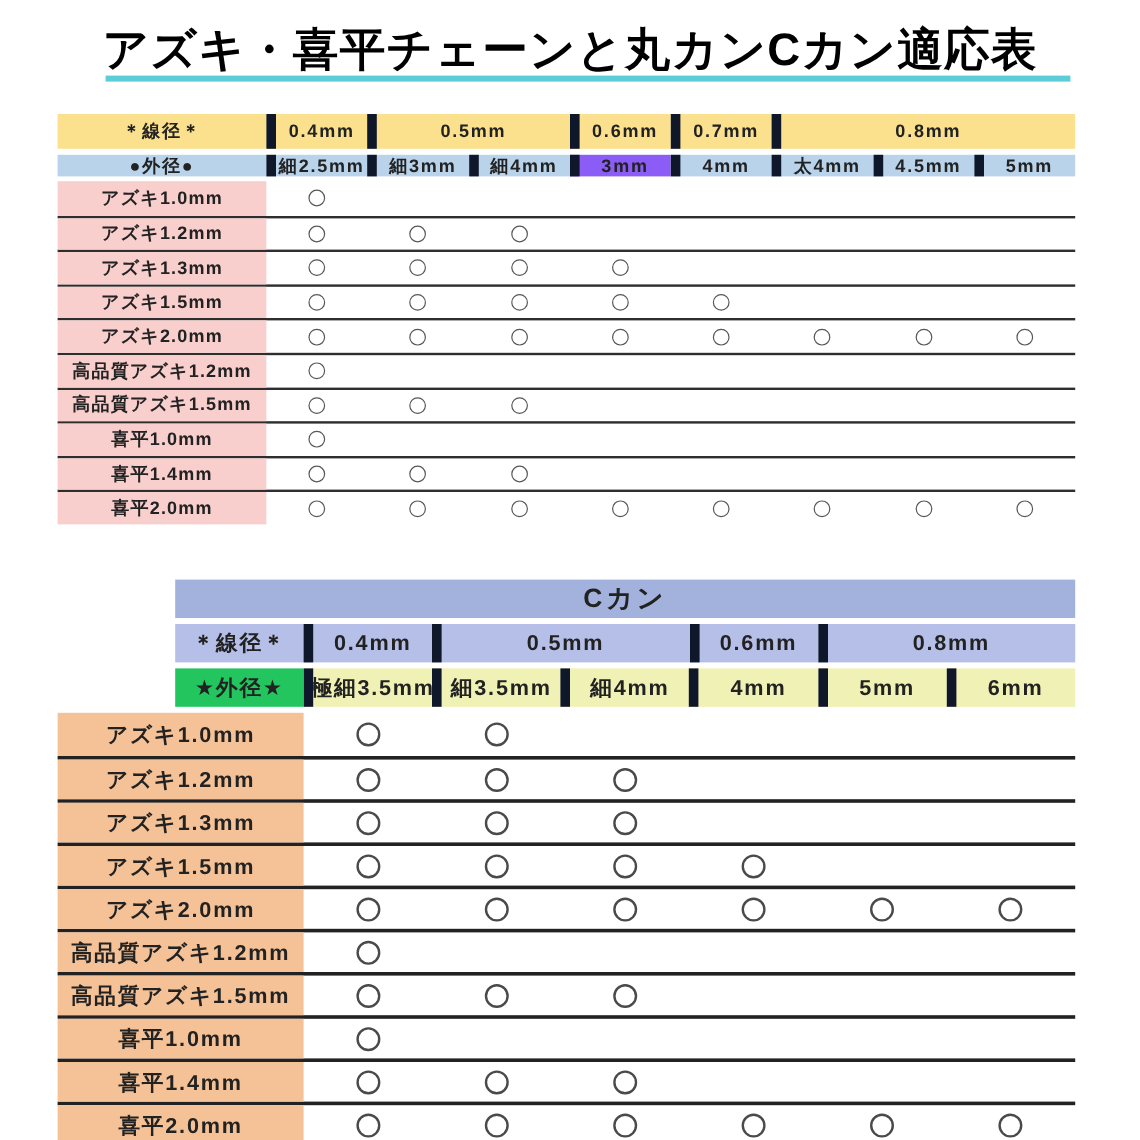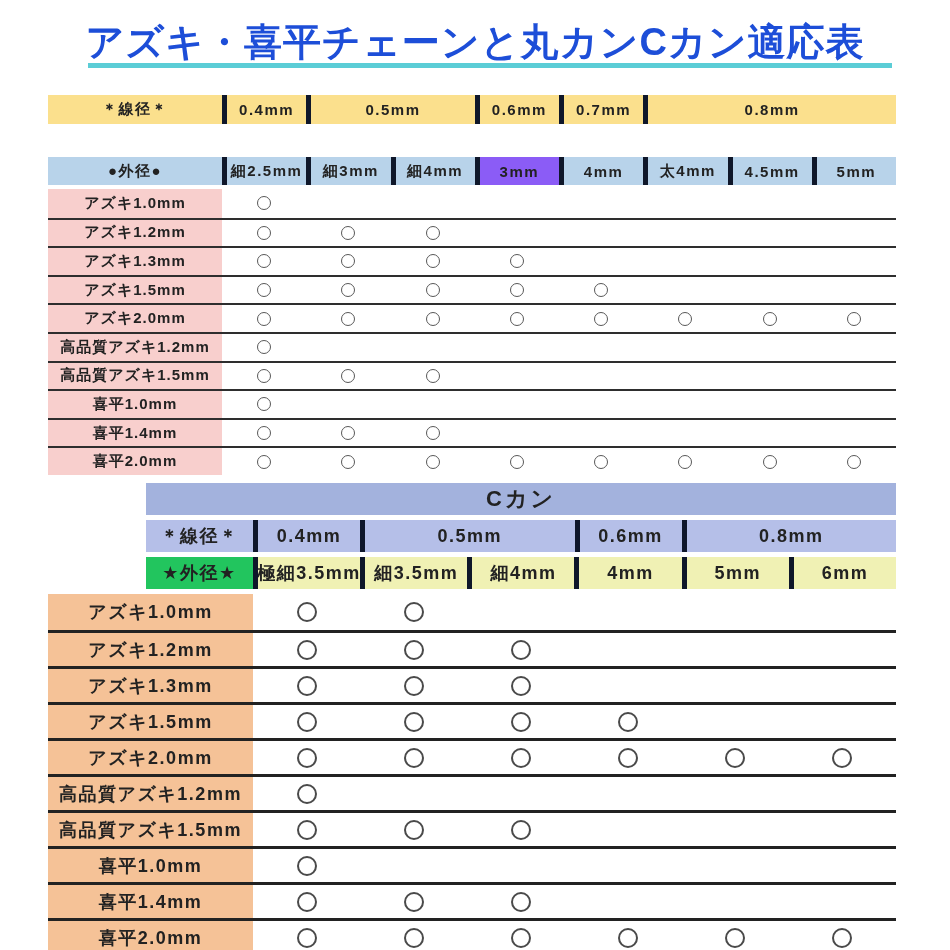"アズキ・喜平チェーンと丸カンCカン適応表" h1.title-text { color: #1d4ed8 -> #000000 }
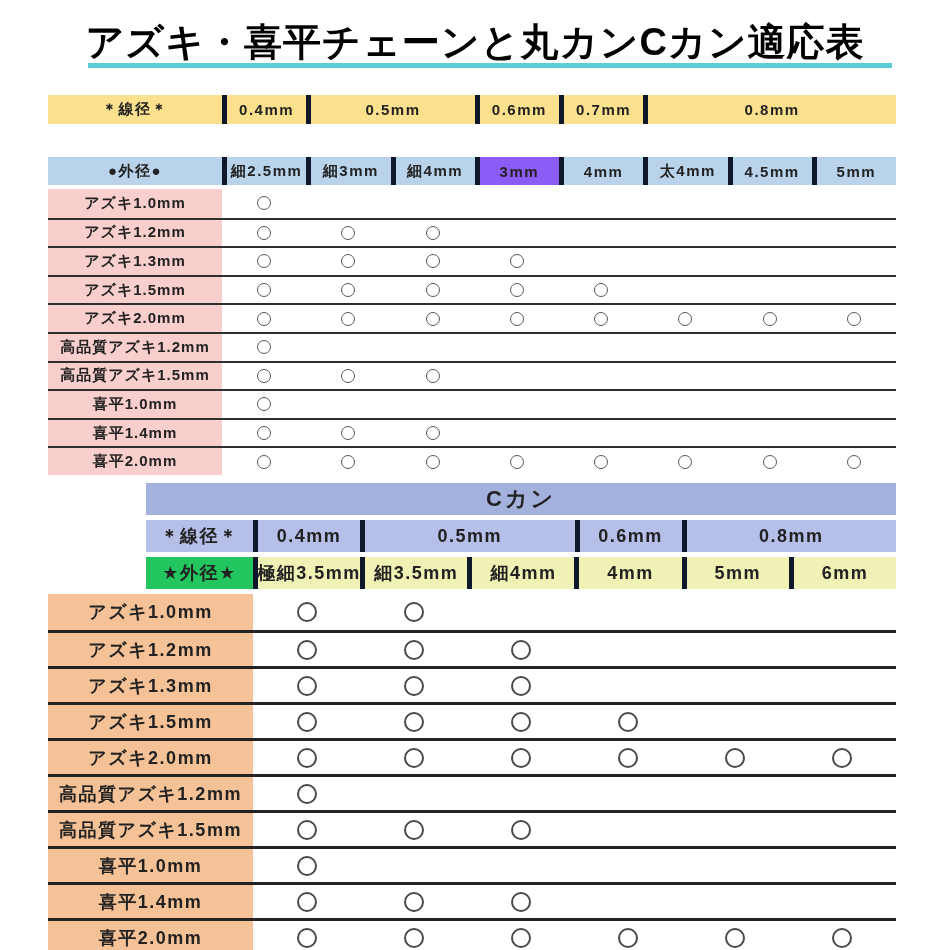"0.4mm" .hcell + .hcell { border-left: 5px solid #0f172a -> 8px solid #0f172a }
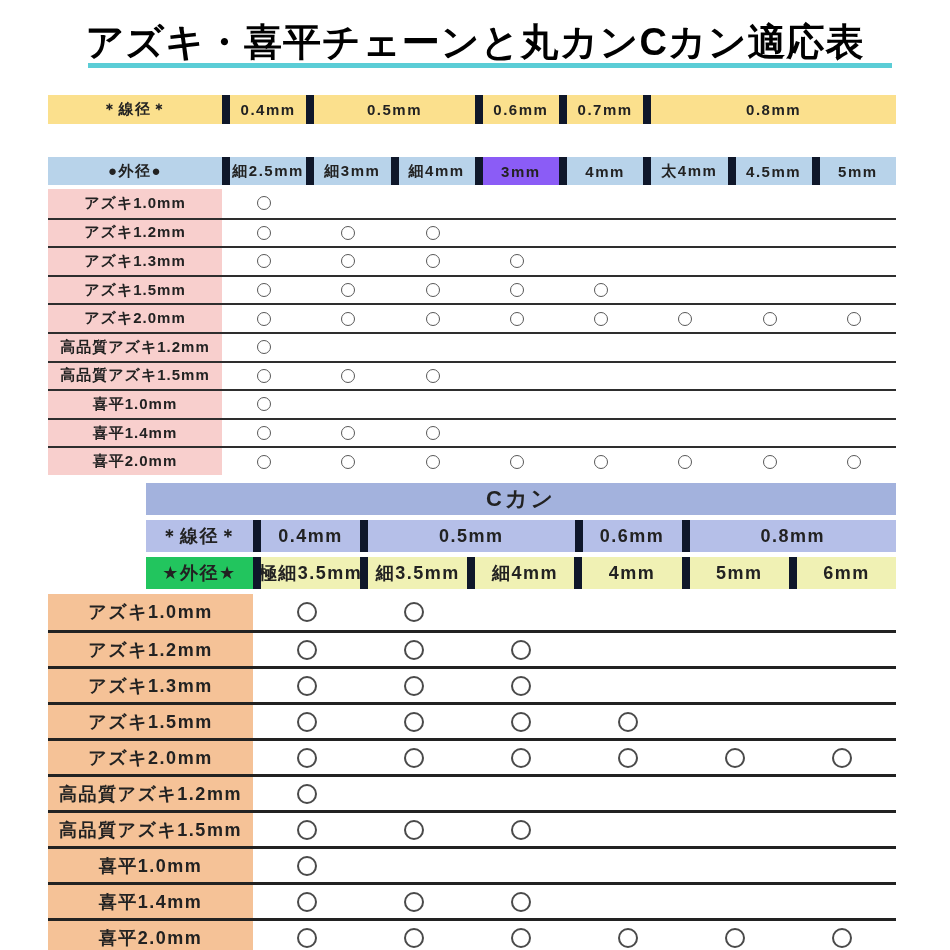"●外径●" .t1 .odrow .cell { height: 28px -> 18px; margin-top: 28px -> none }
